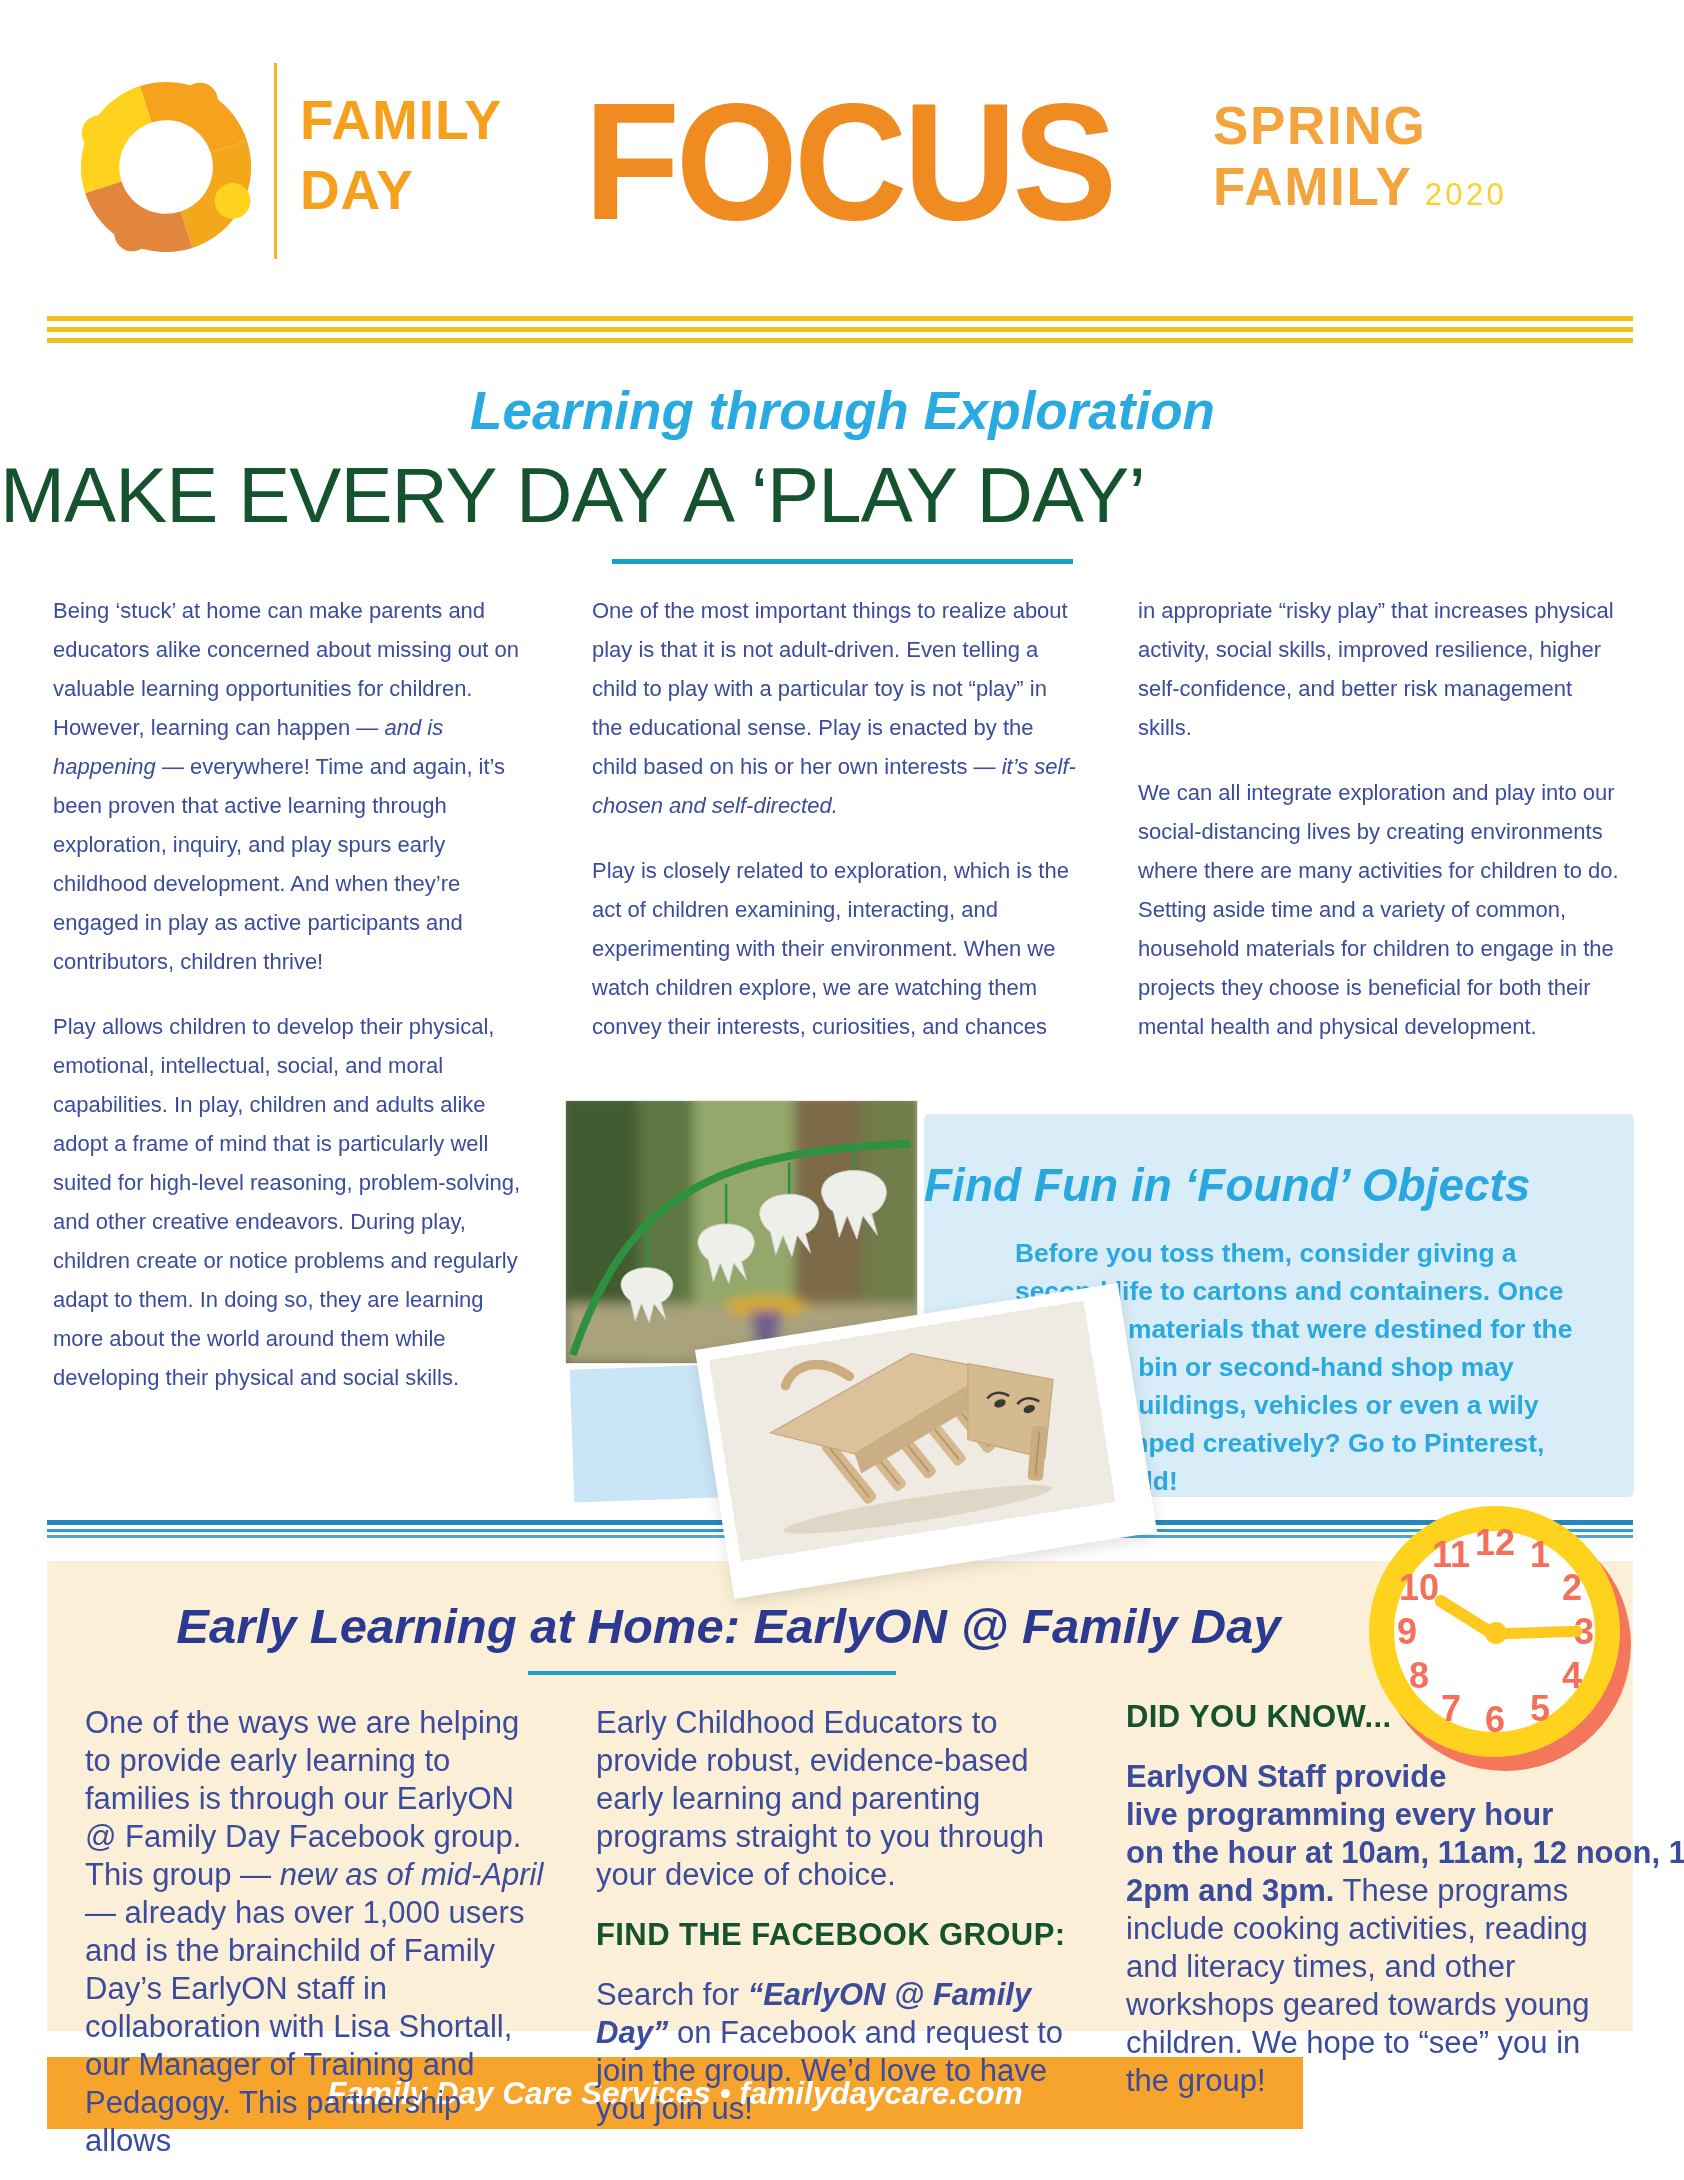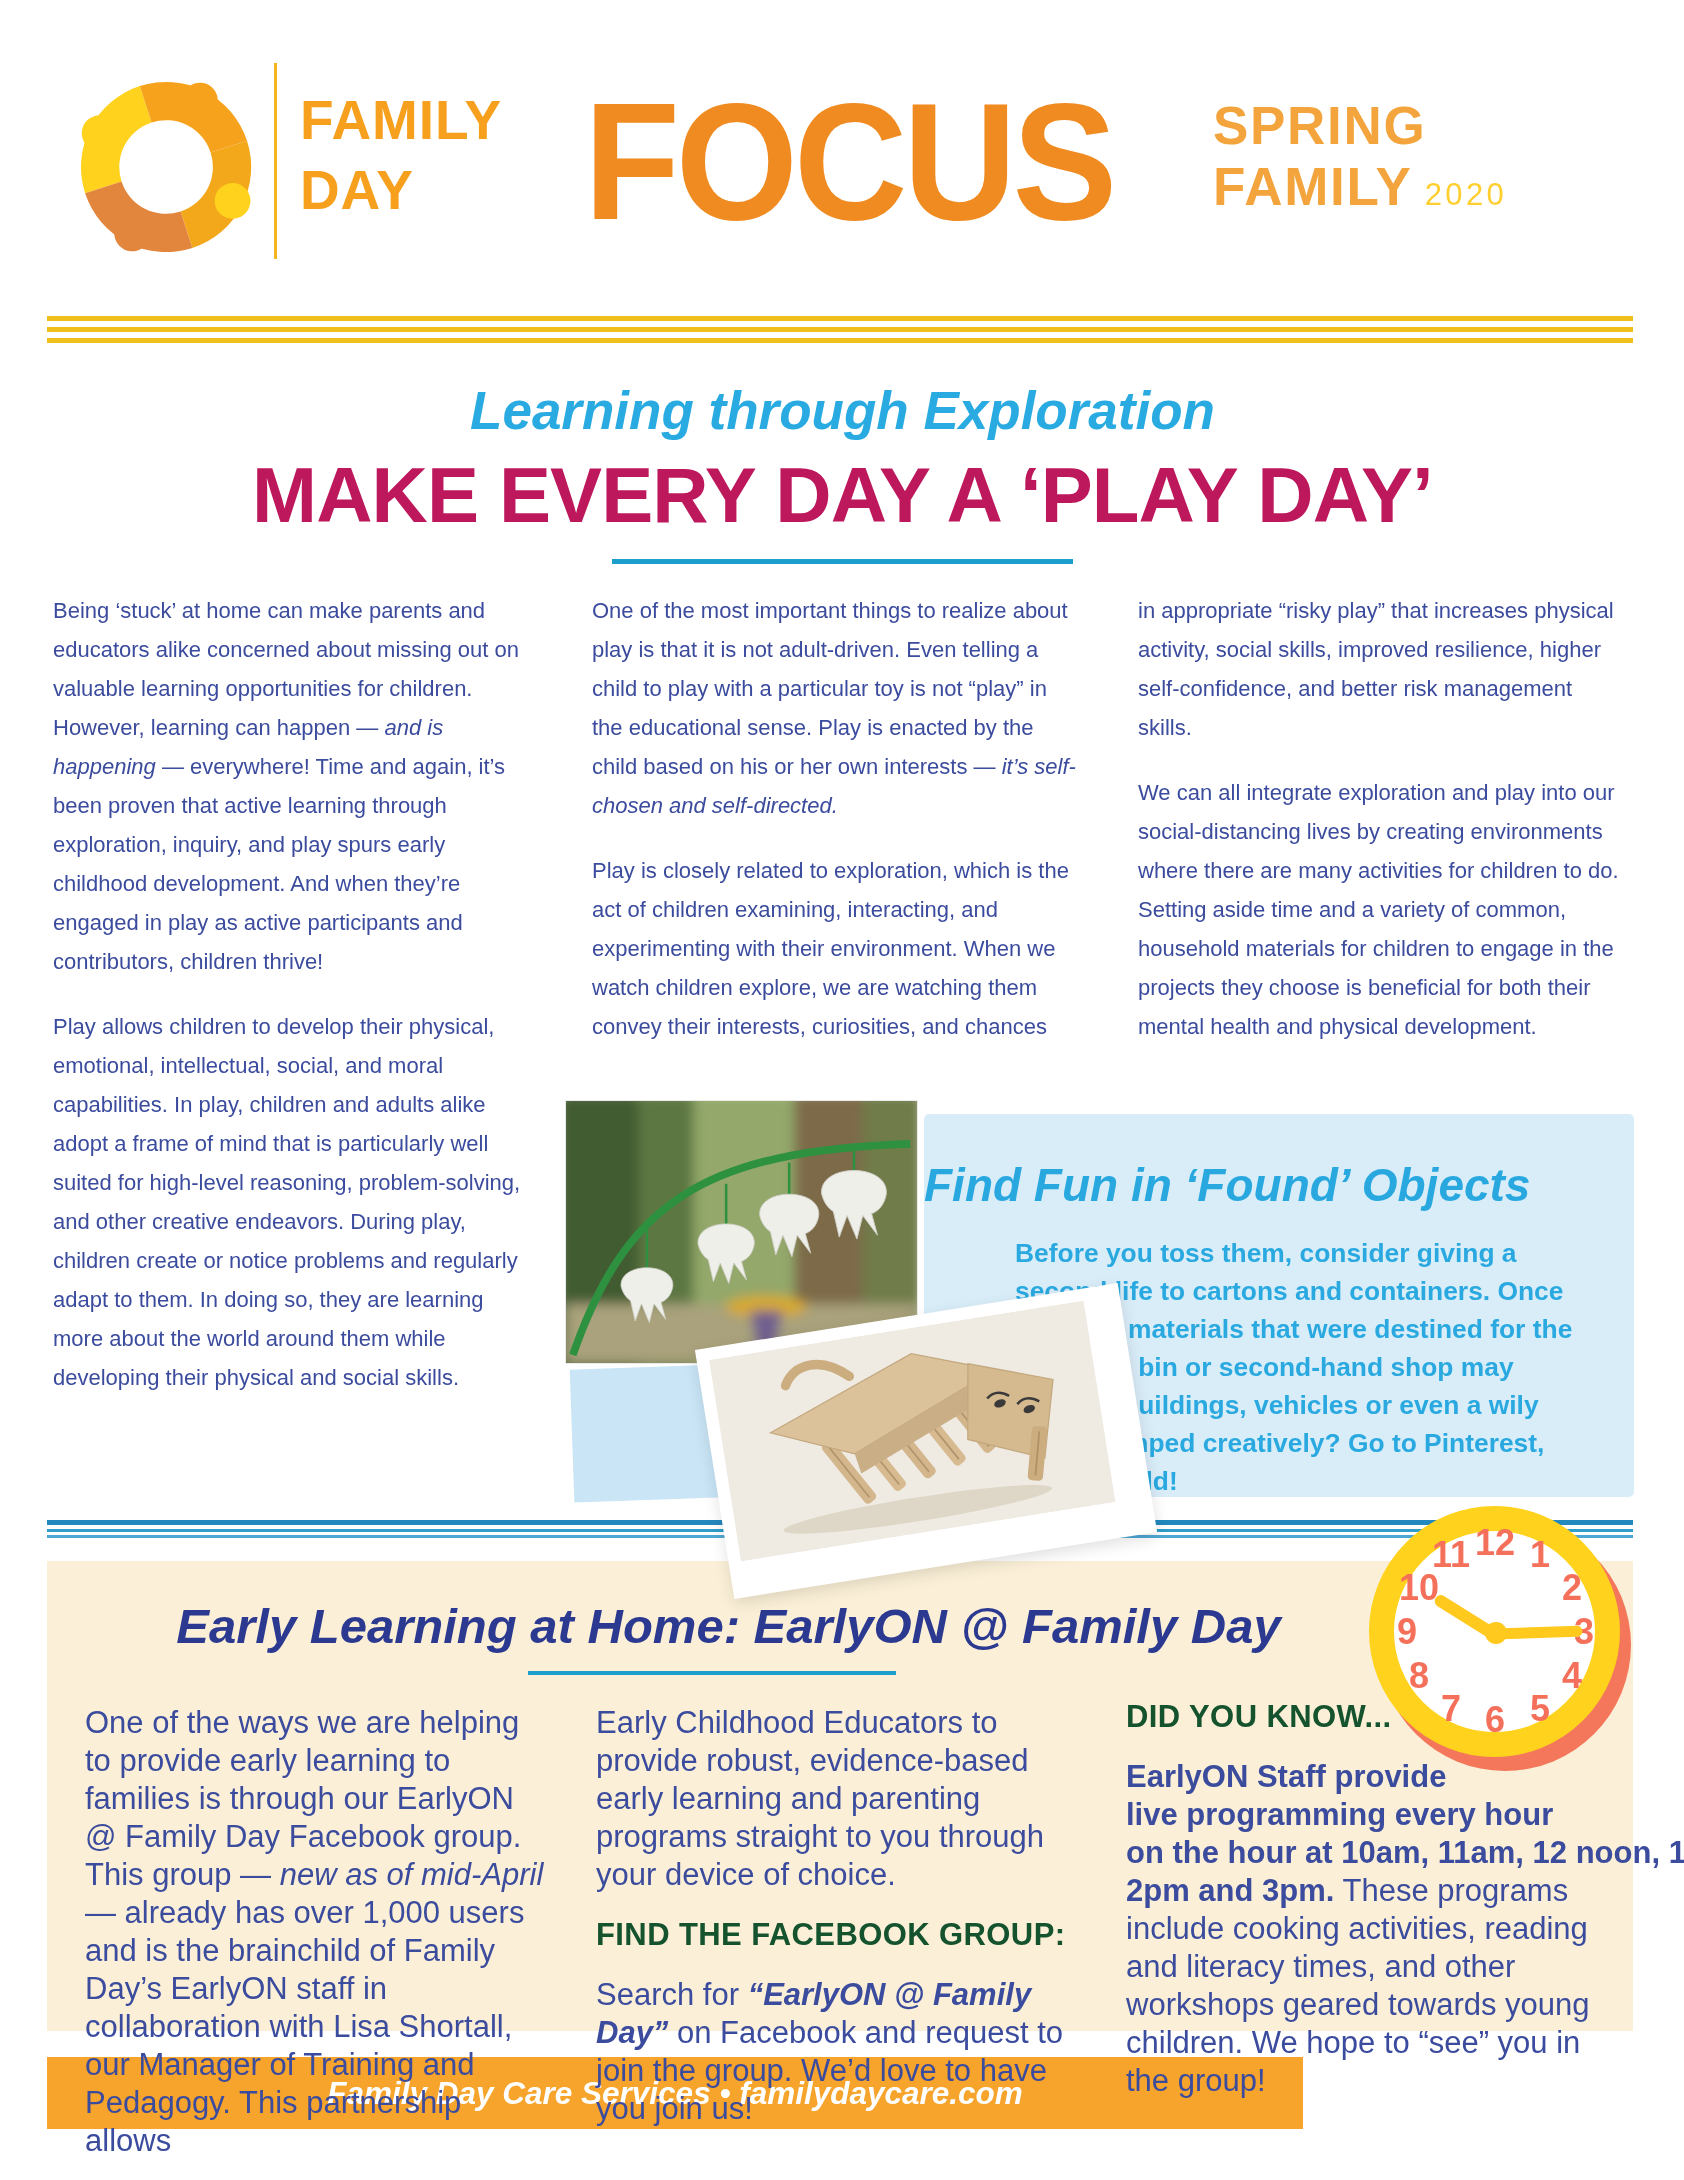"MAKE EVERY DAY A ‘PLAY" .headline { color: #be185d -> #14532d; font-weight: 700 -> 400; text-align: center -> left }
